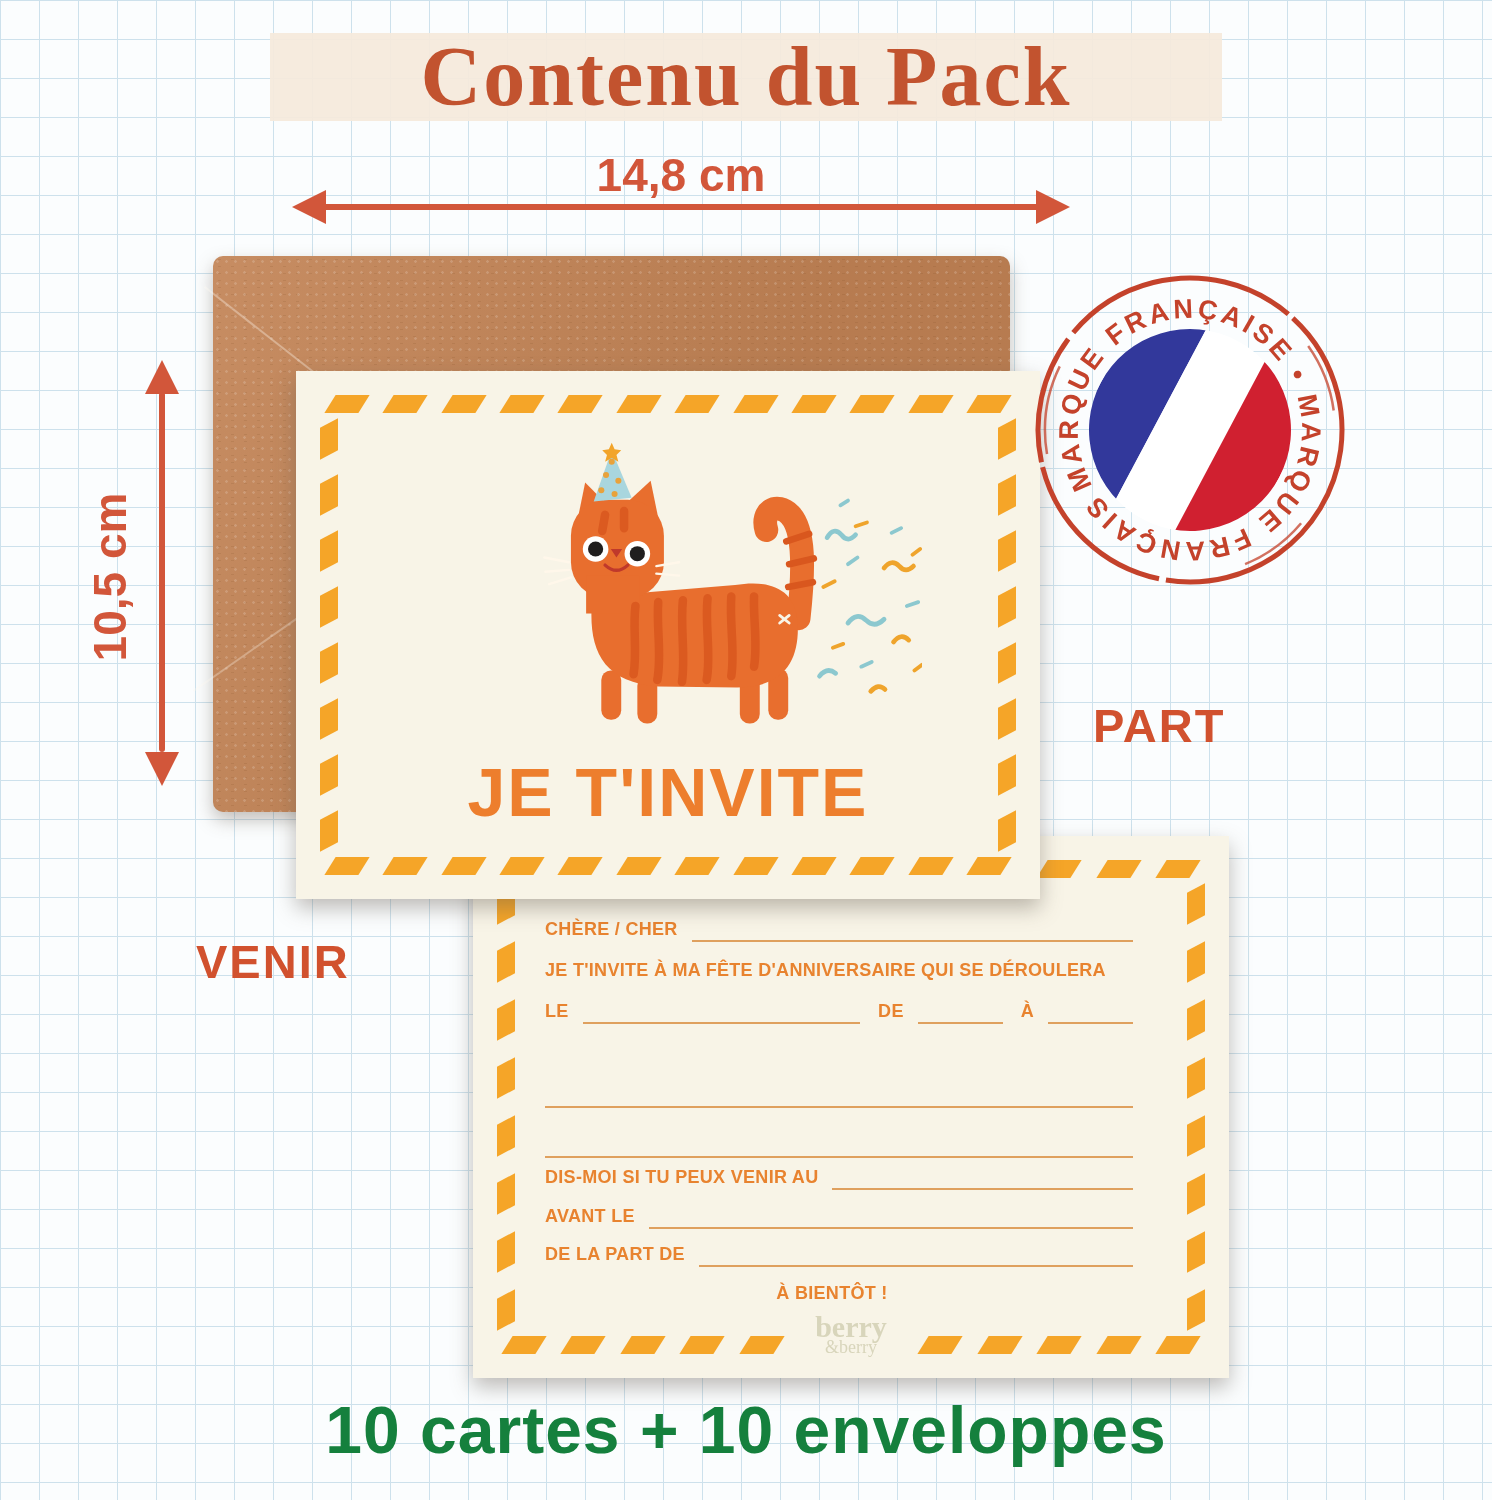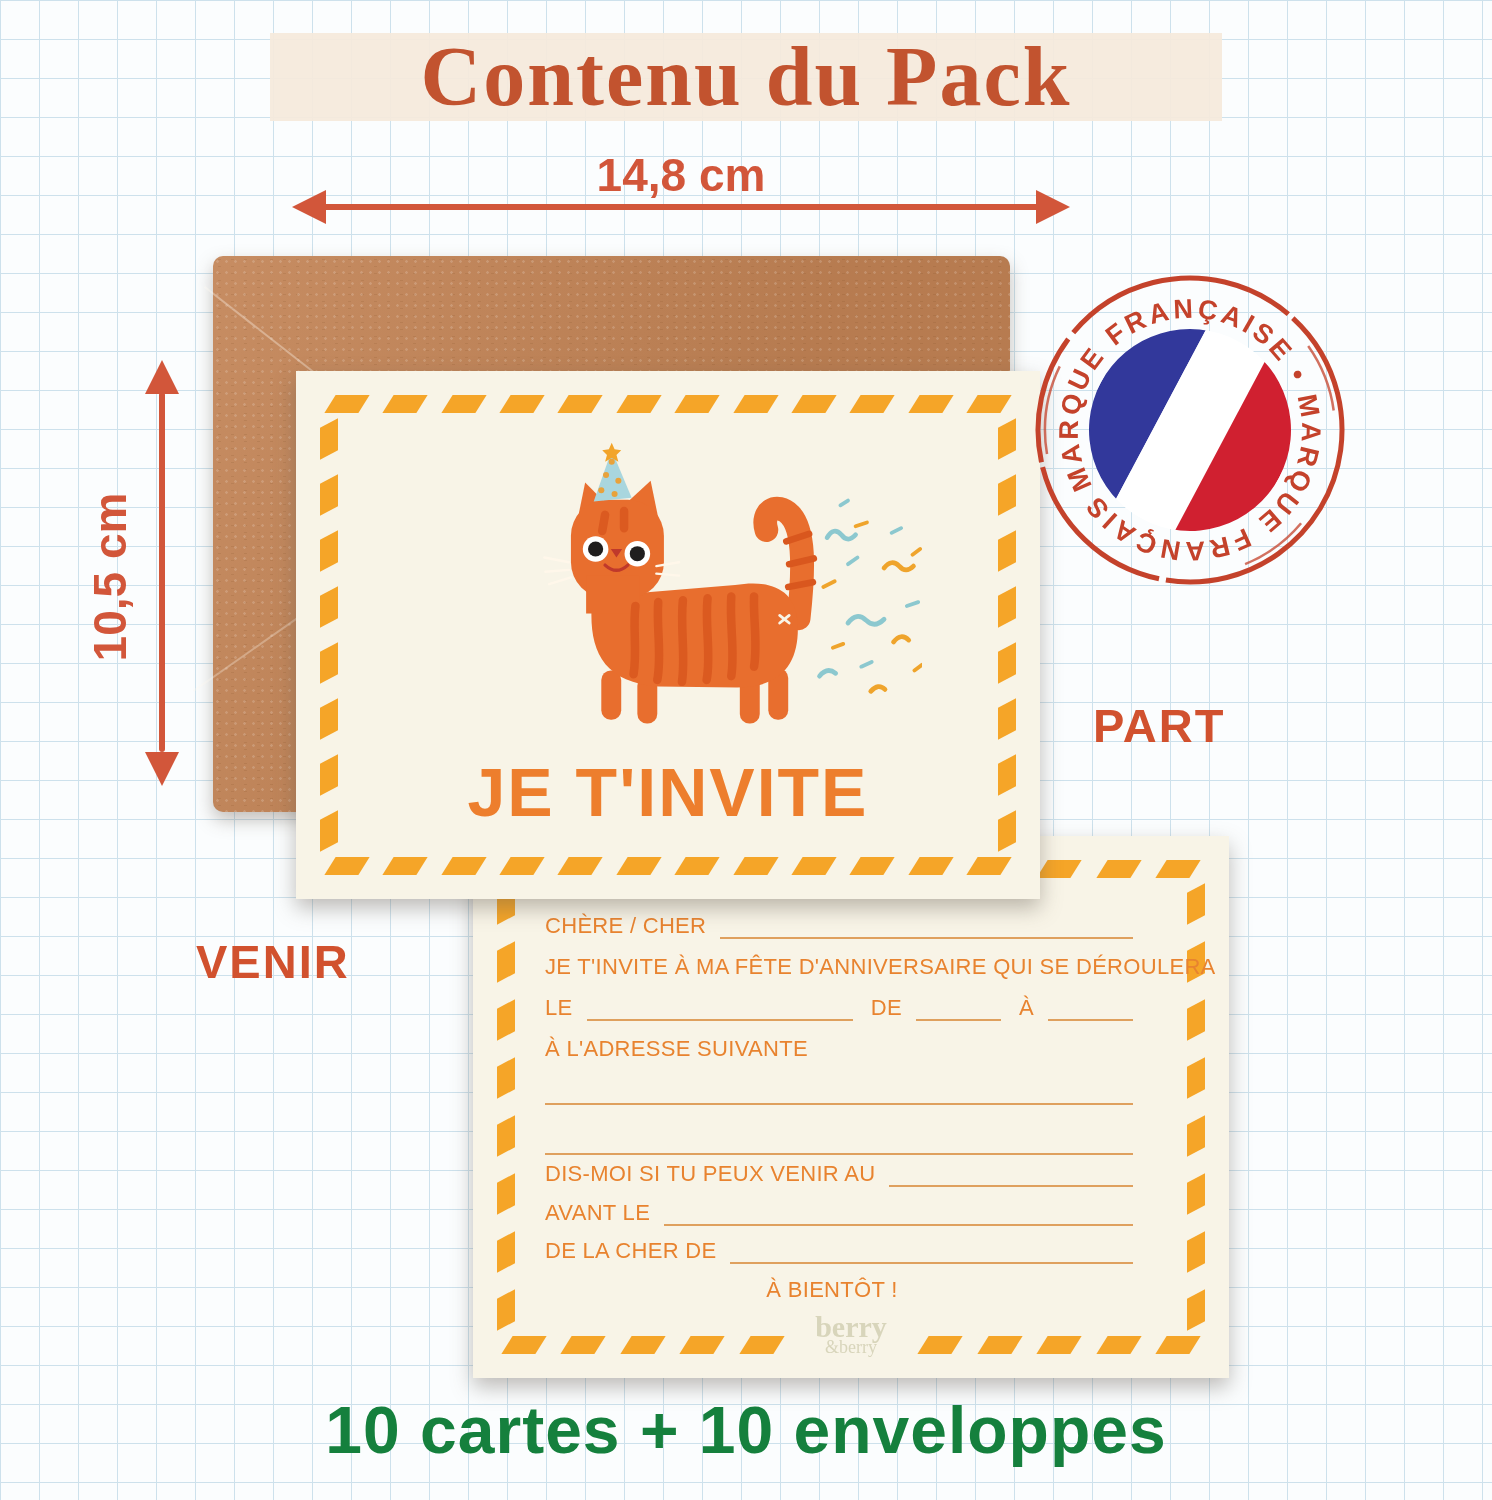"CHÈRE / CHER" .vrow { align-items: center -> flex-end; font-size: 22px -> 18px; font-weight: normal -> bold }
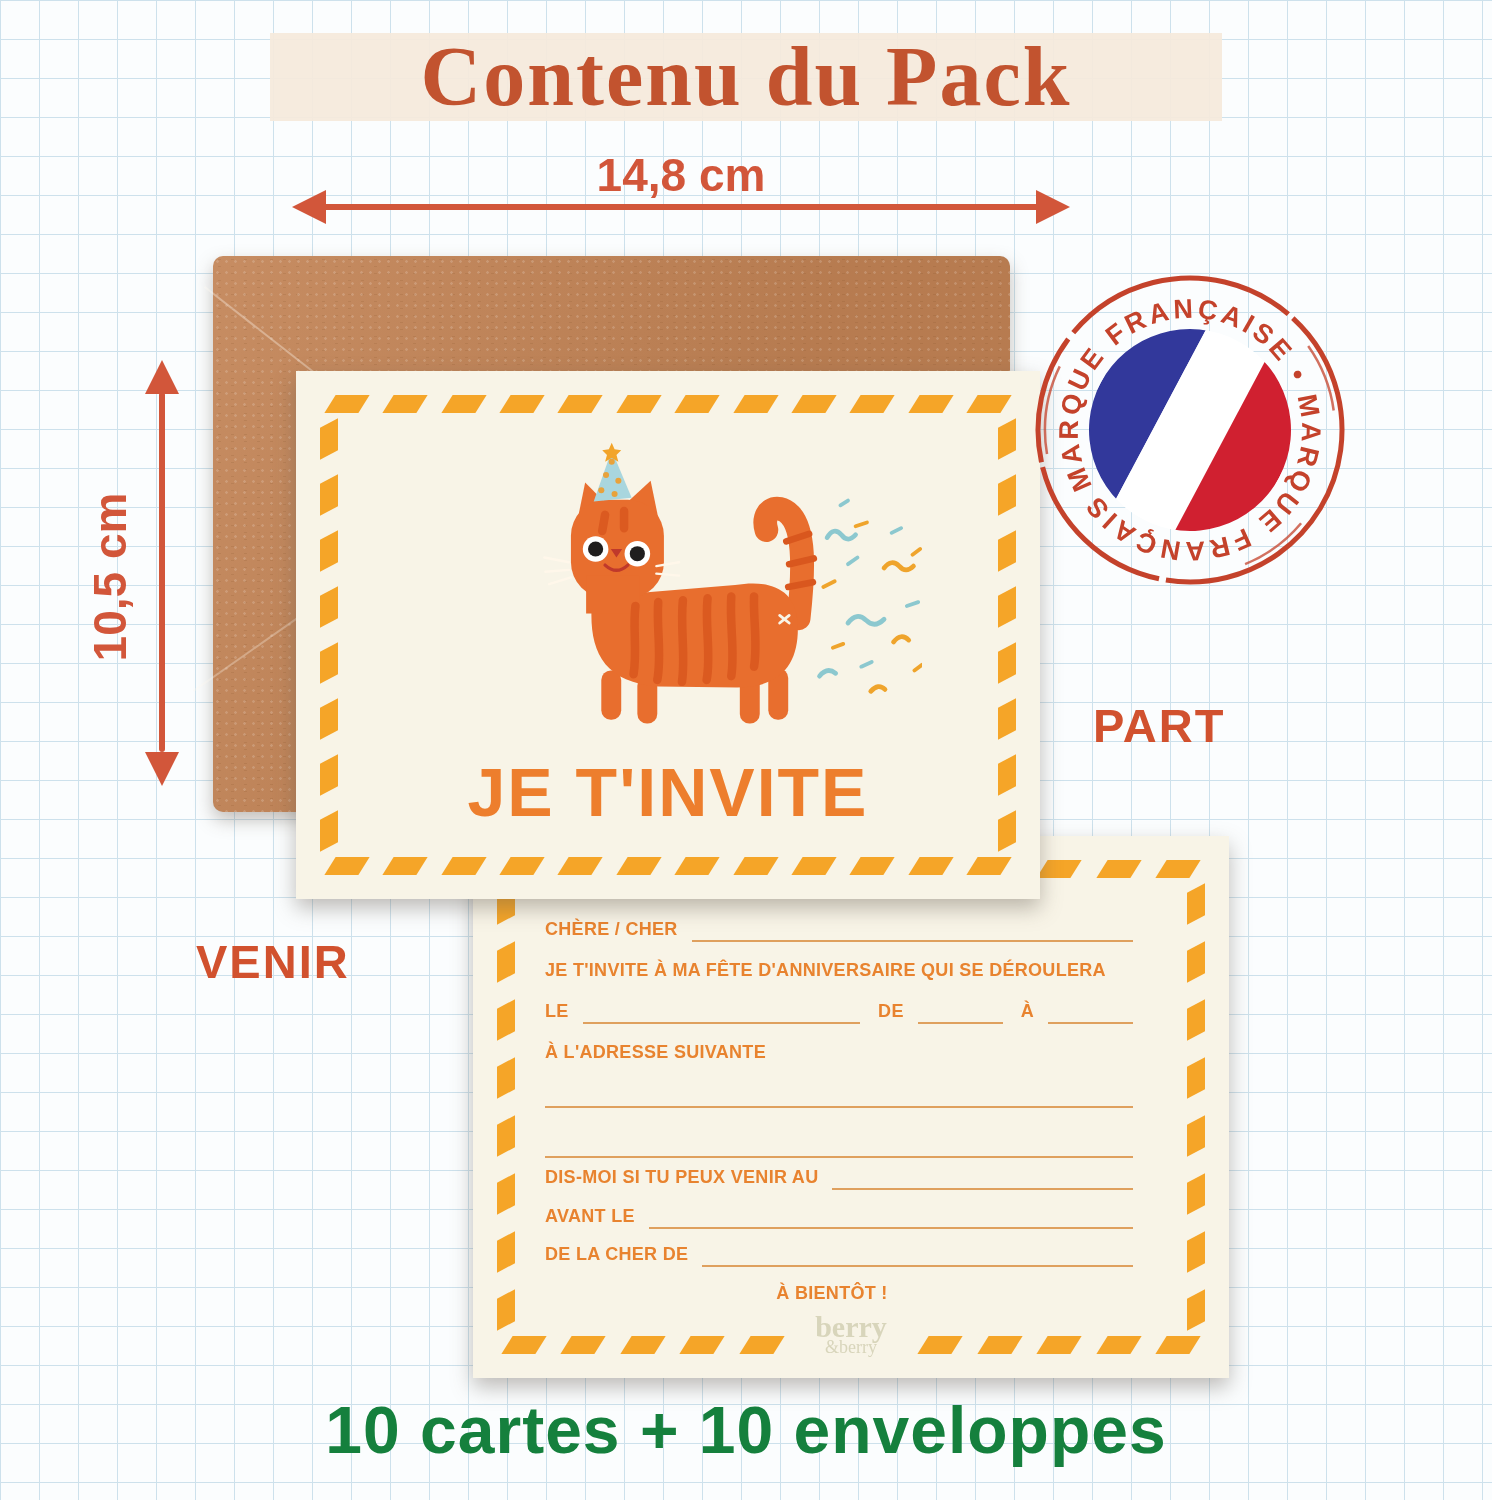"À L'ADRESSE SUIVANTE" div.vrow { html: <div> <span>À L'ADRESSE SUIVANTE</span> </div> -> none }
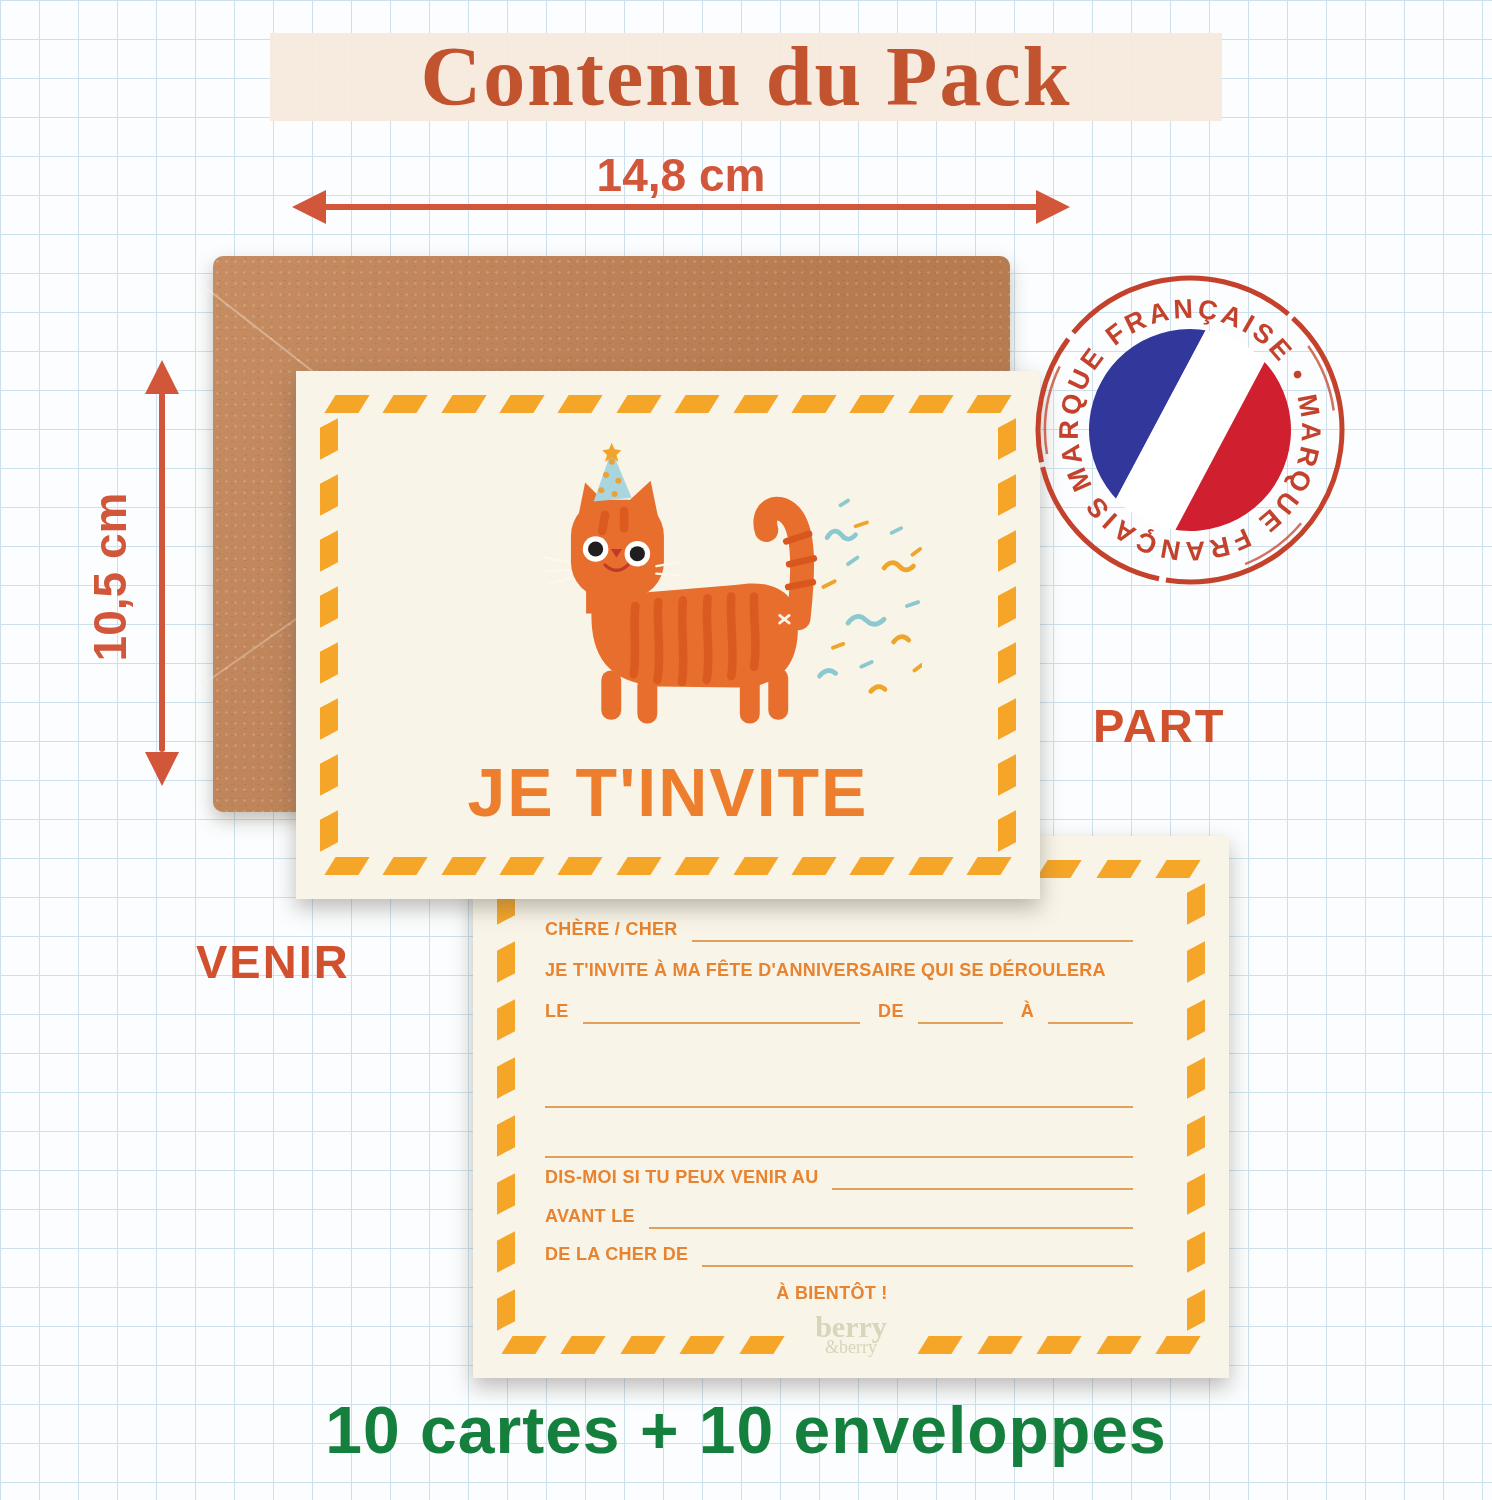"DE LA CHER DE" span.lbl { text: CHER -> PART }
